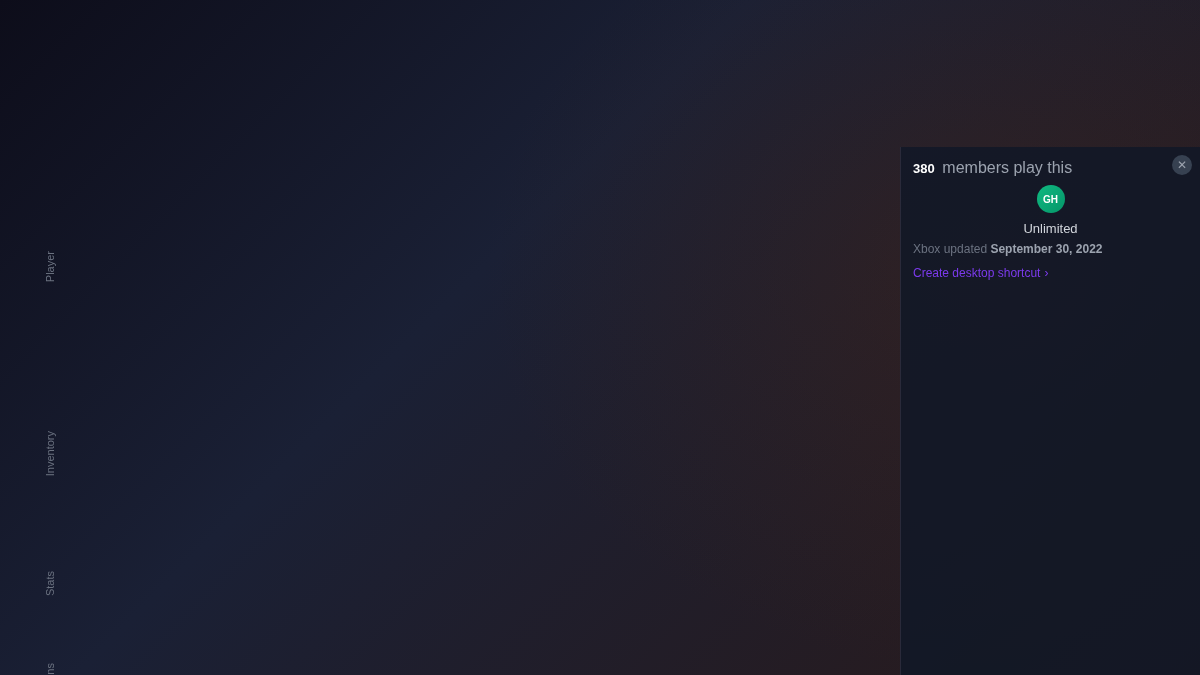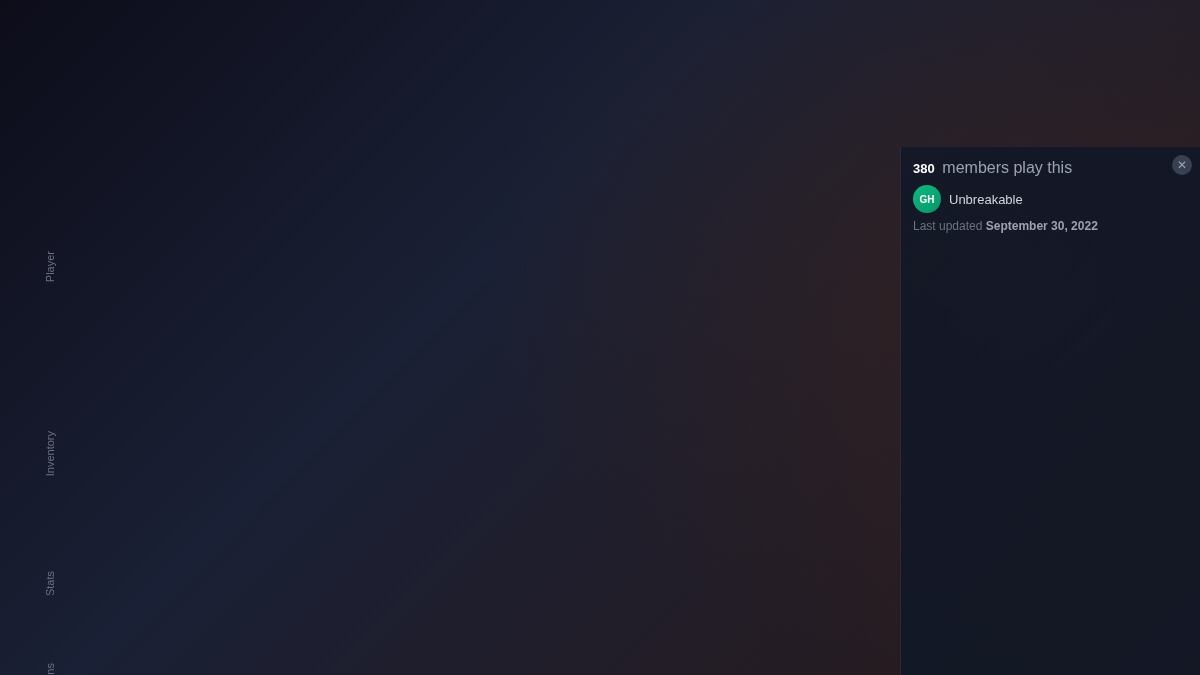"GH" .creator-row { flex-direction: none -> column }
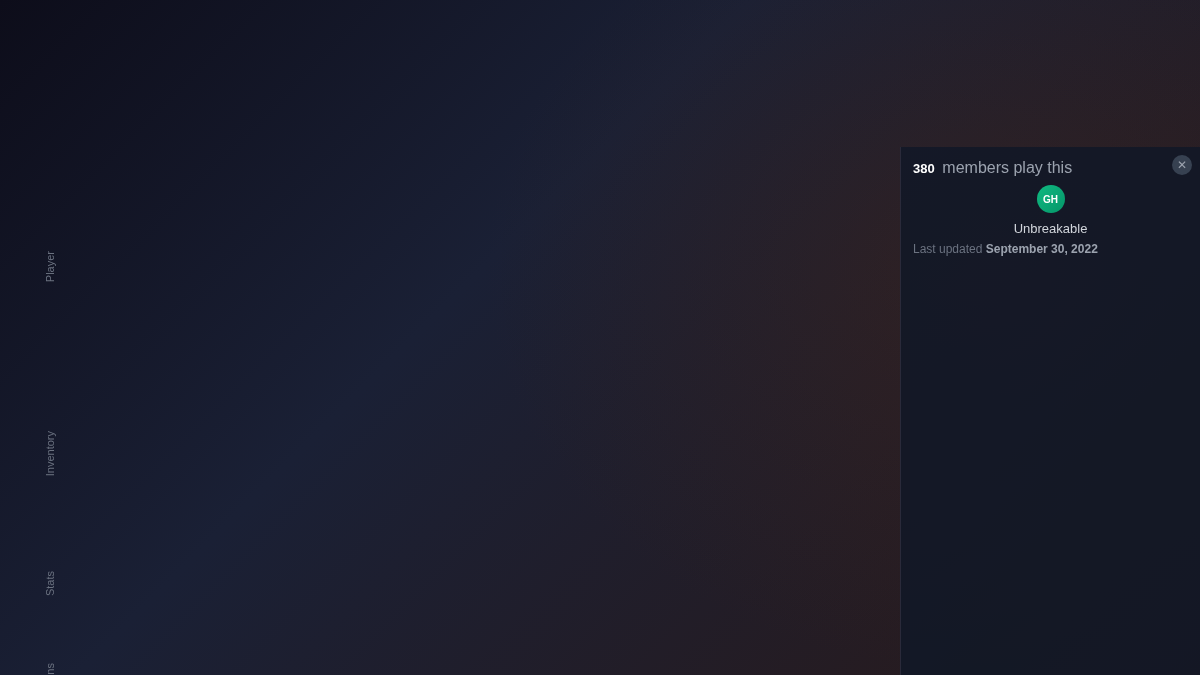"Unbreakable" span.creator-name { text: Unbreakable -> Unlimited }
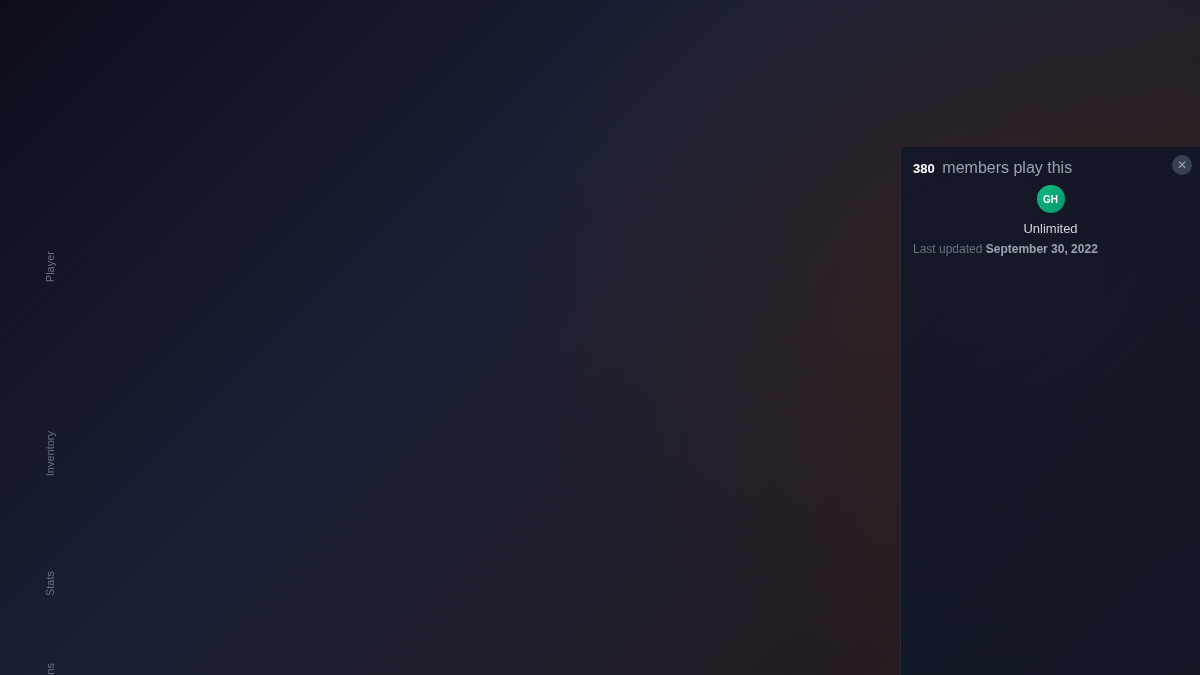"Last updated" span { text: Last -> Xbox }
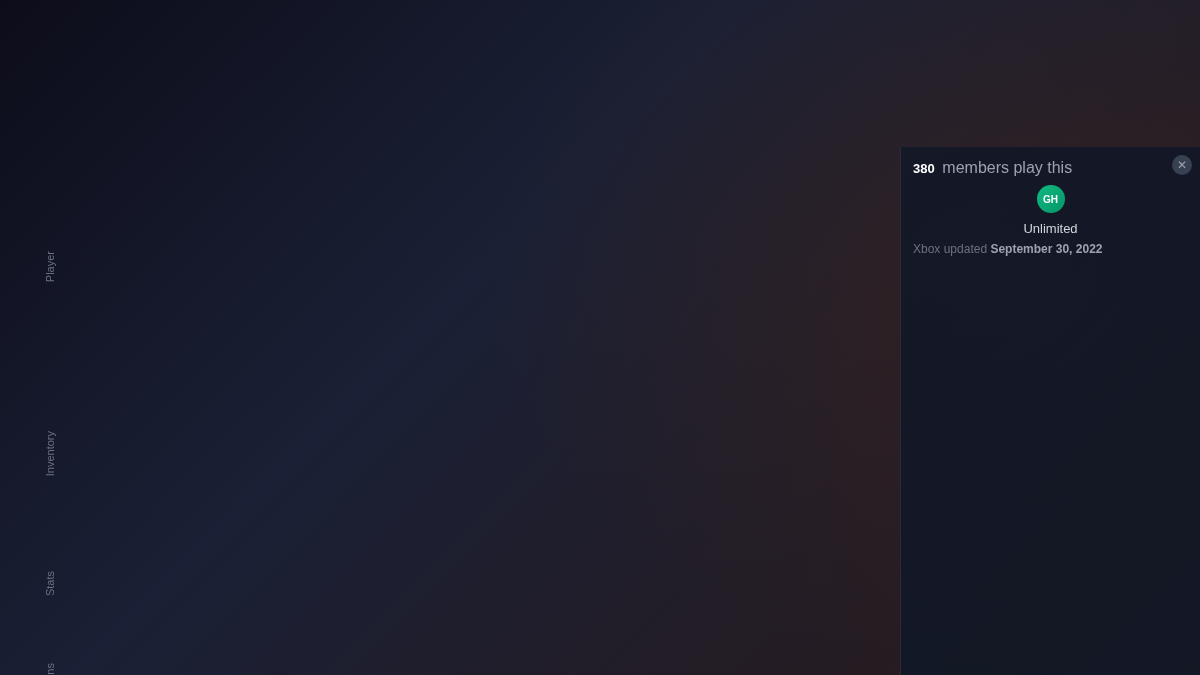"Create desktop shortcut" div.desktop-shortcut { html: none -> <div> <span>Create desktop shortcut</span> <span>›</span> </div> }
